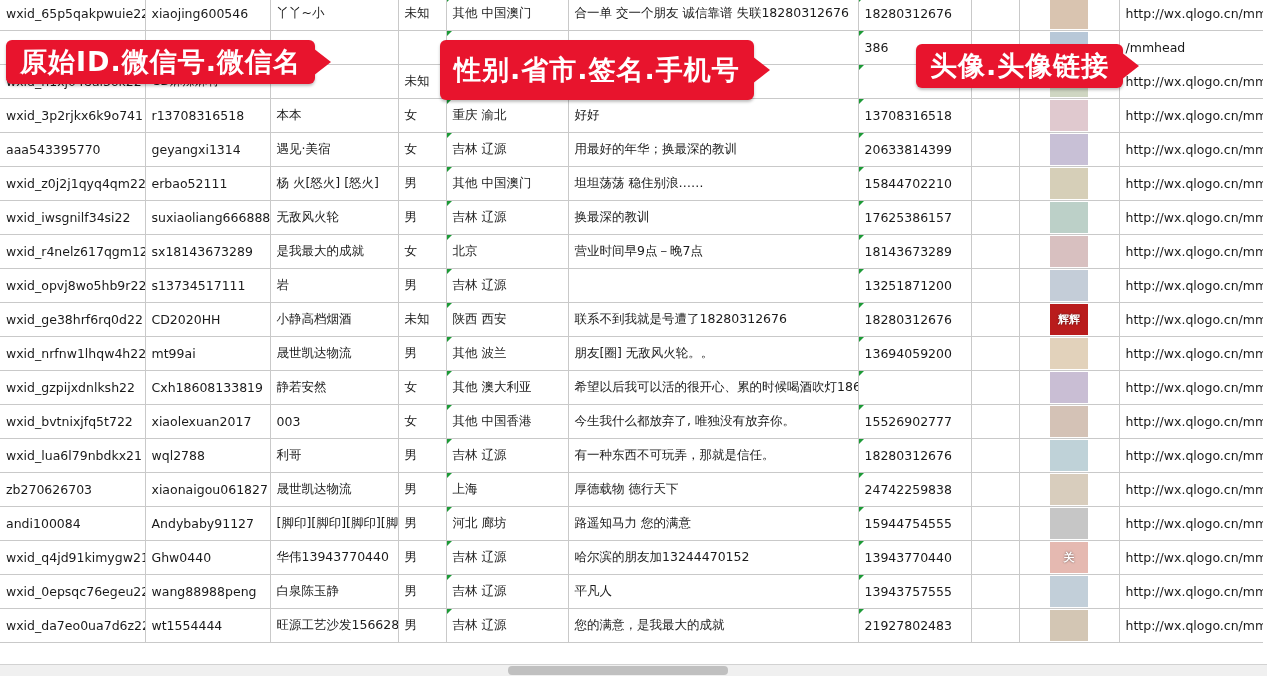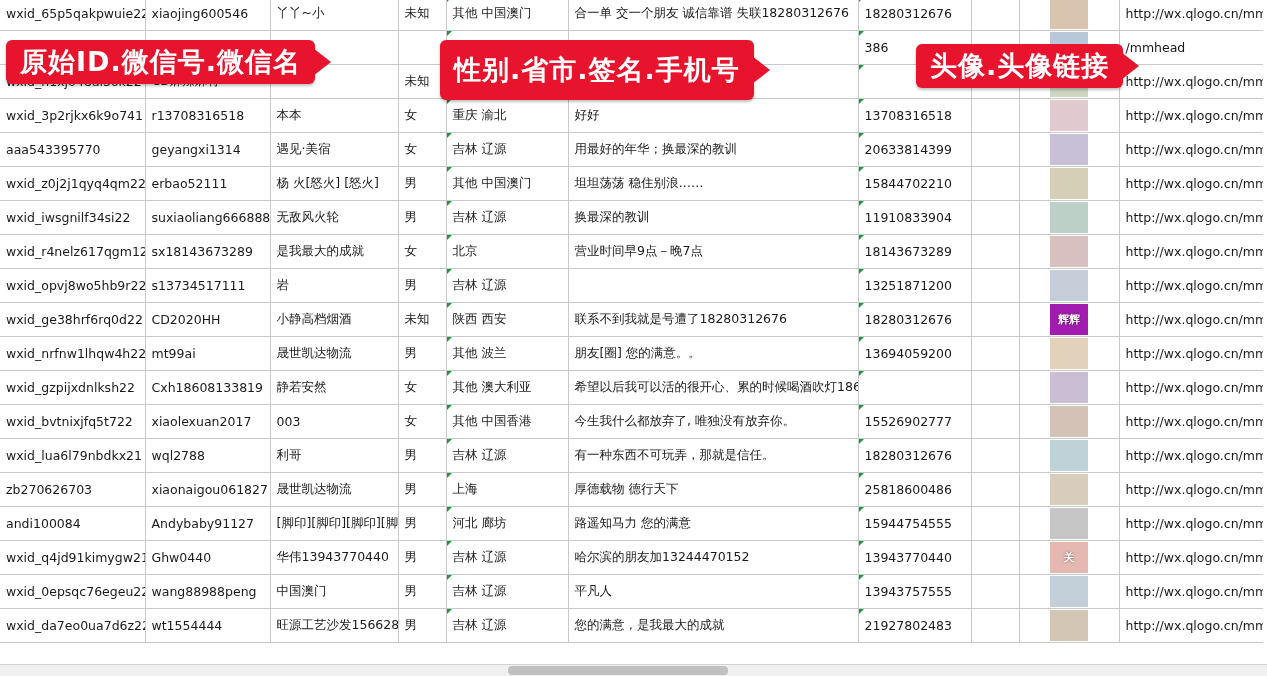"11910833904" td.err { text: 11910833904 -> 17625386157 }
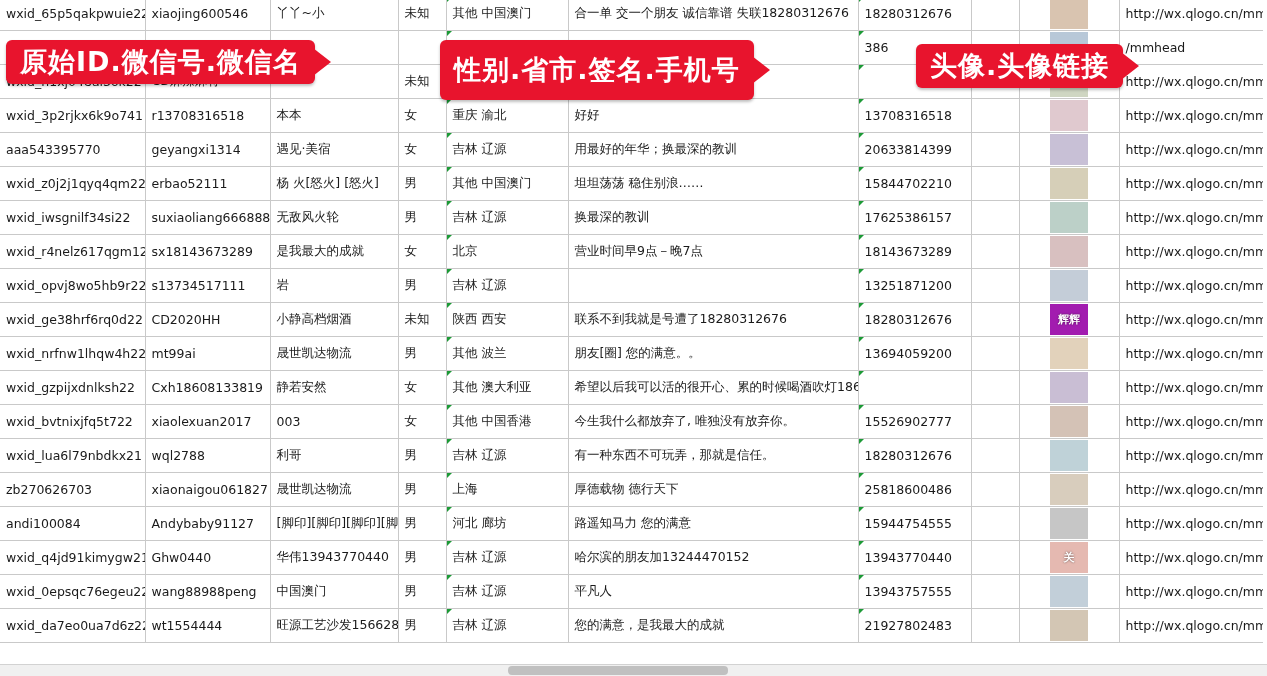"辉辉" div.avatar { background: #a21caf -> #b91c1c }
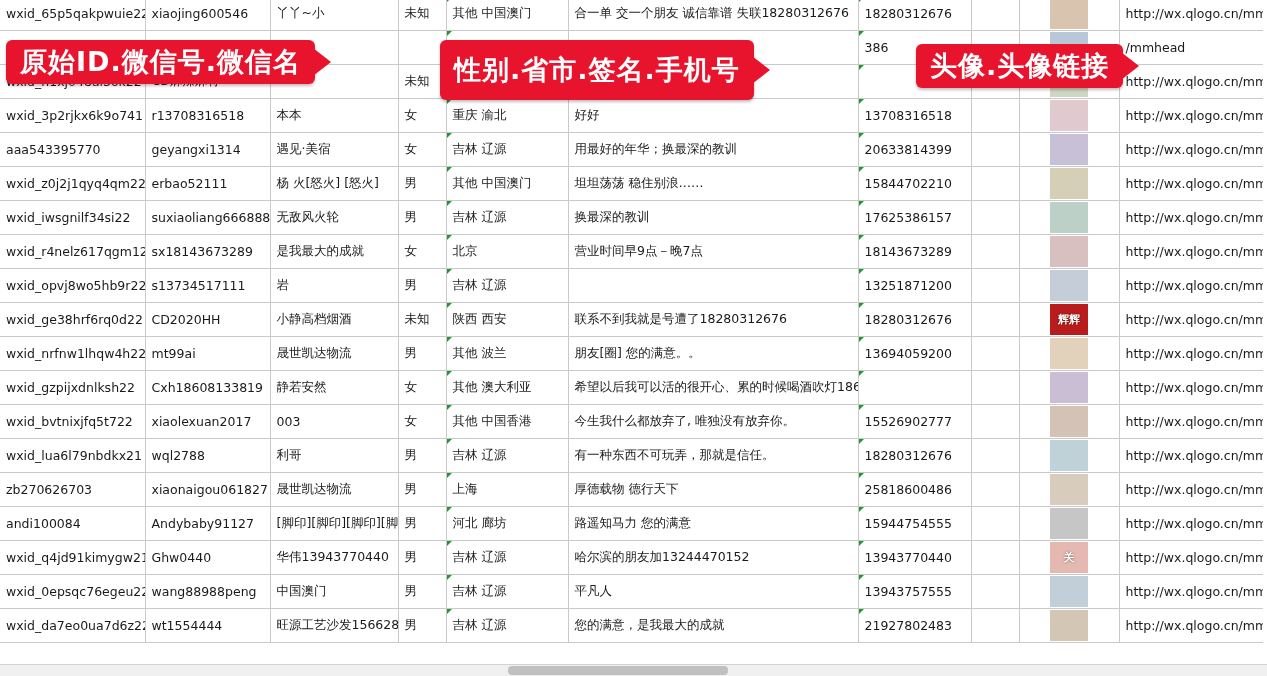"朋友[圈] 您的满意。。" td { text: 您的满意 -> 无敌风火轮 }
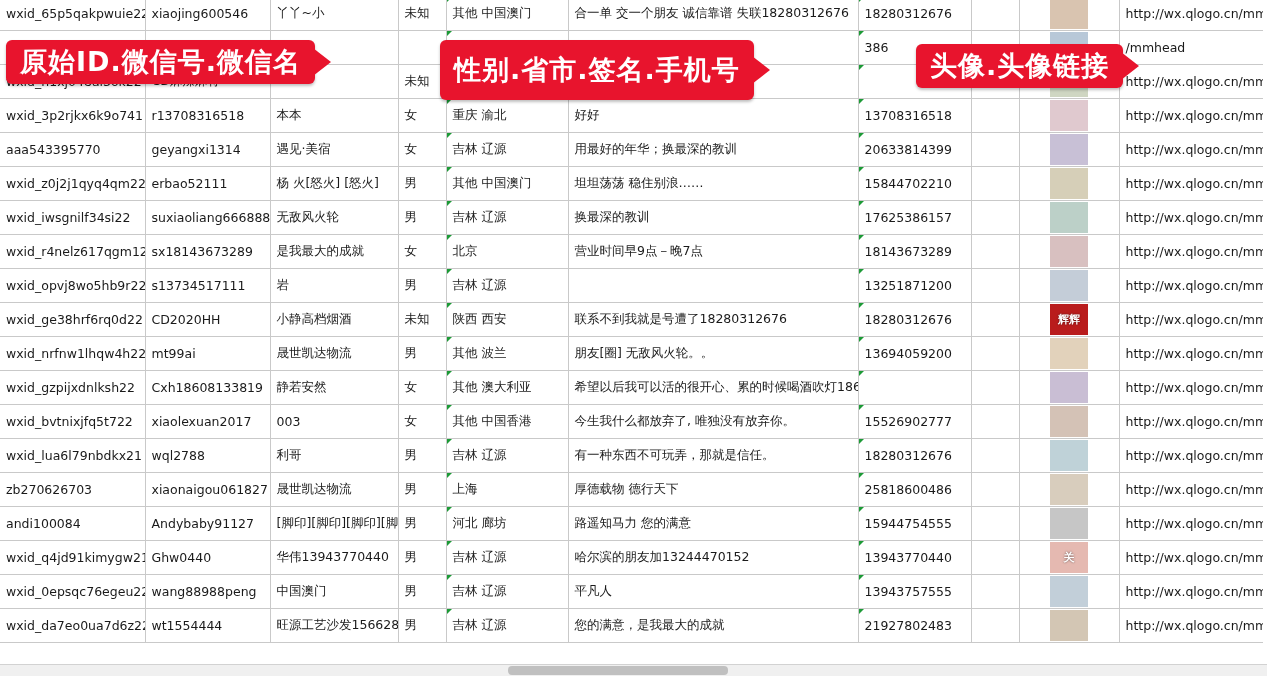"25818600486" td.err { text: 25818600486 -> 24742259838 }
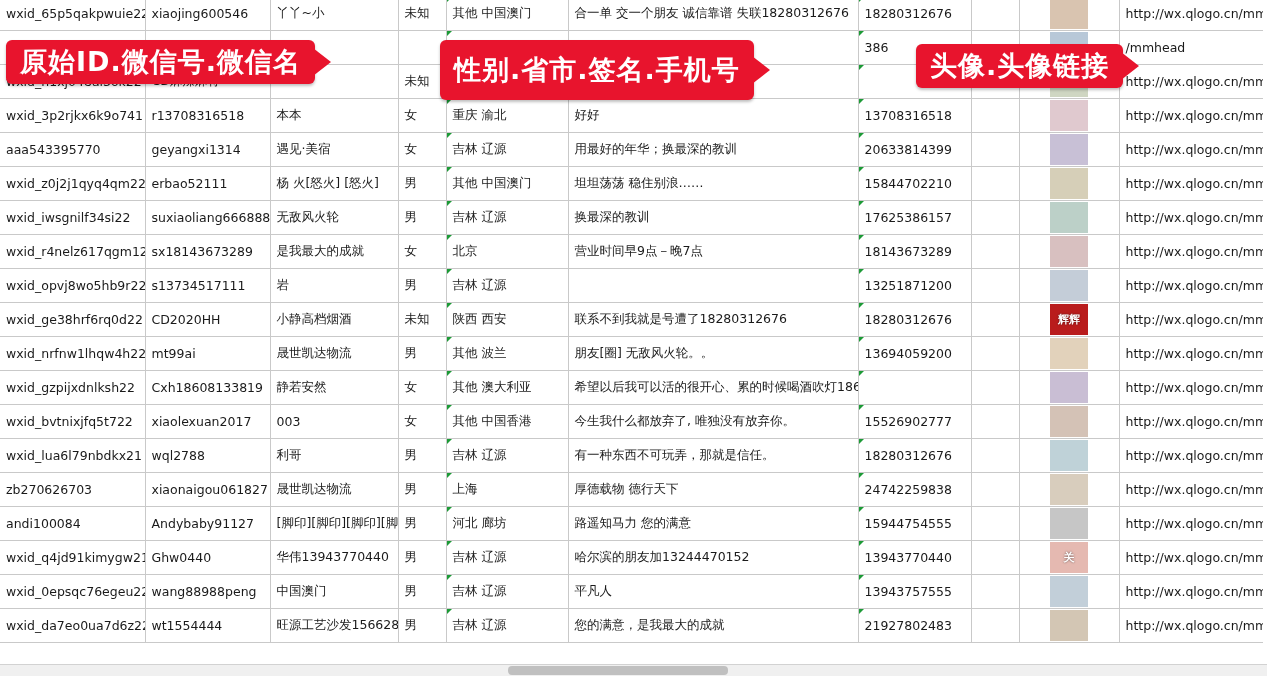"中国澳门" td { text: 中国澳门 -> 白泉陈玉静 }
